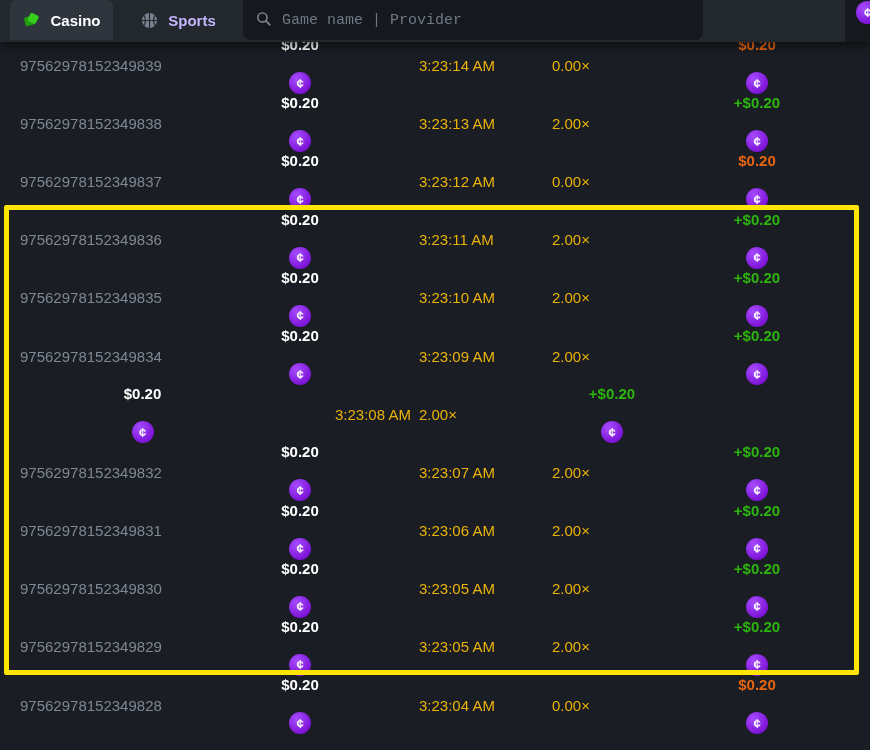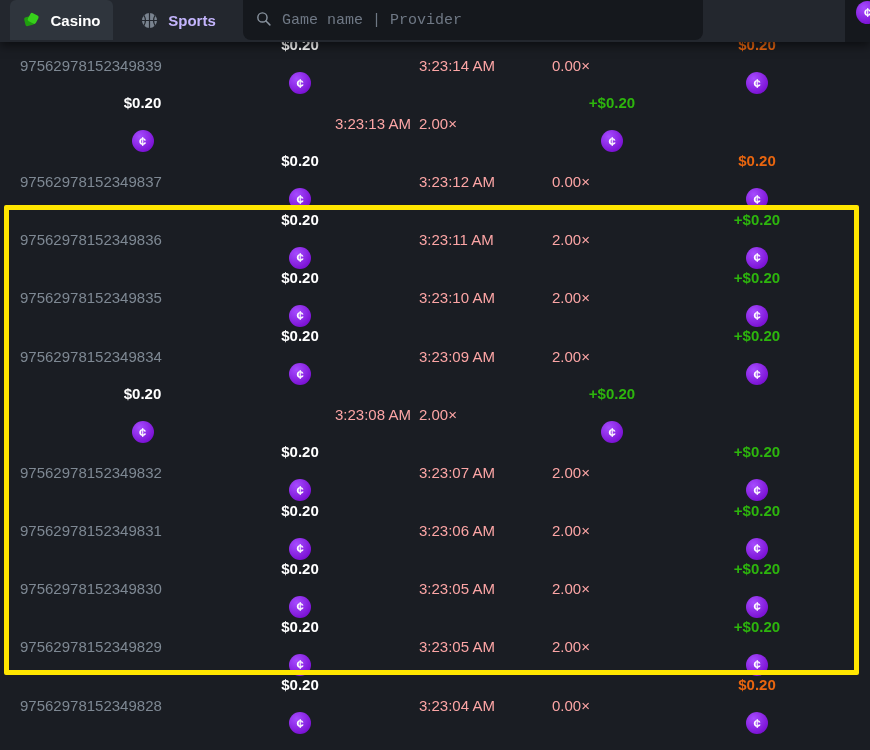"3:23:14 AM" .cell-time, .cell-mult { color: #fca5a5 -> #eab308 }
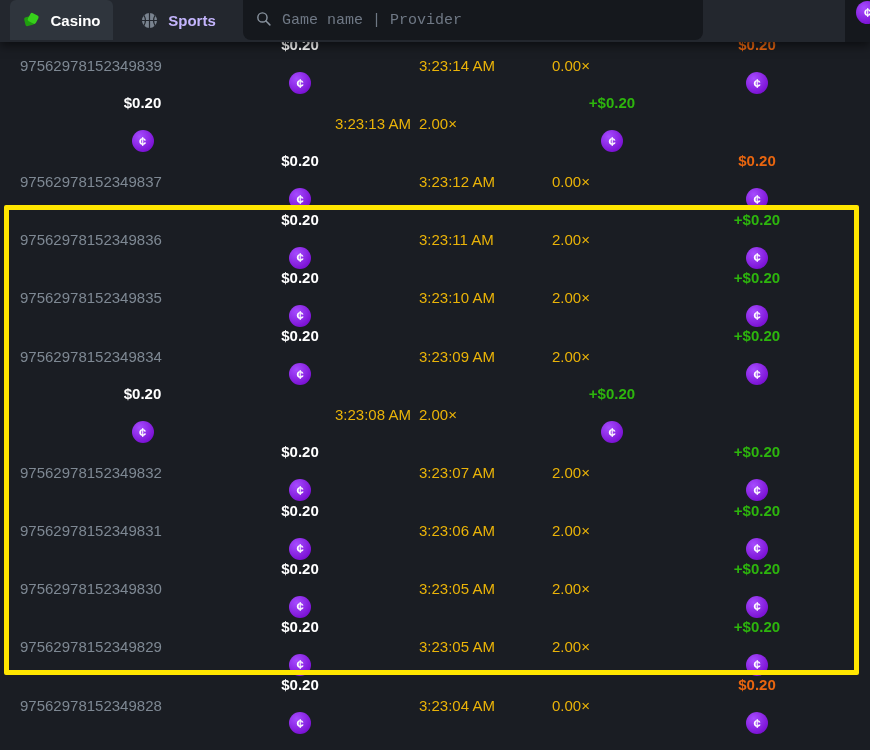"97562978152349838" span.cell-id { html: none -> <span>97562978152349838</span> }
